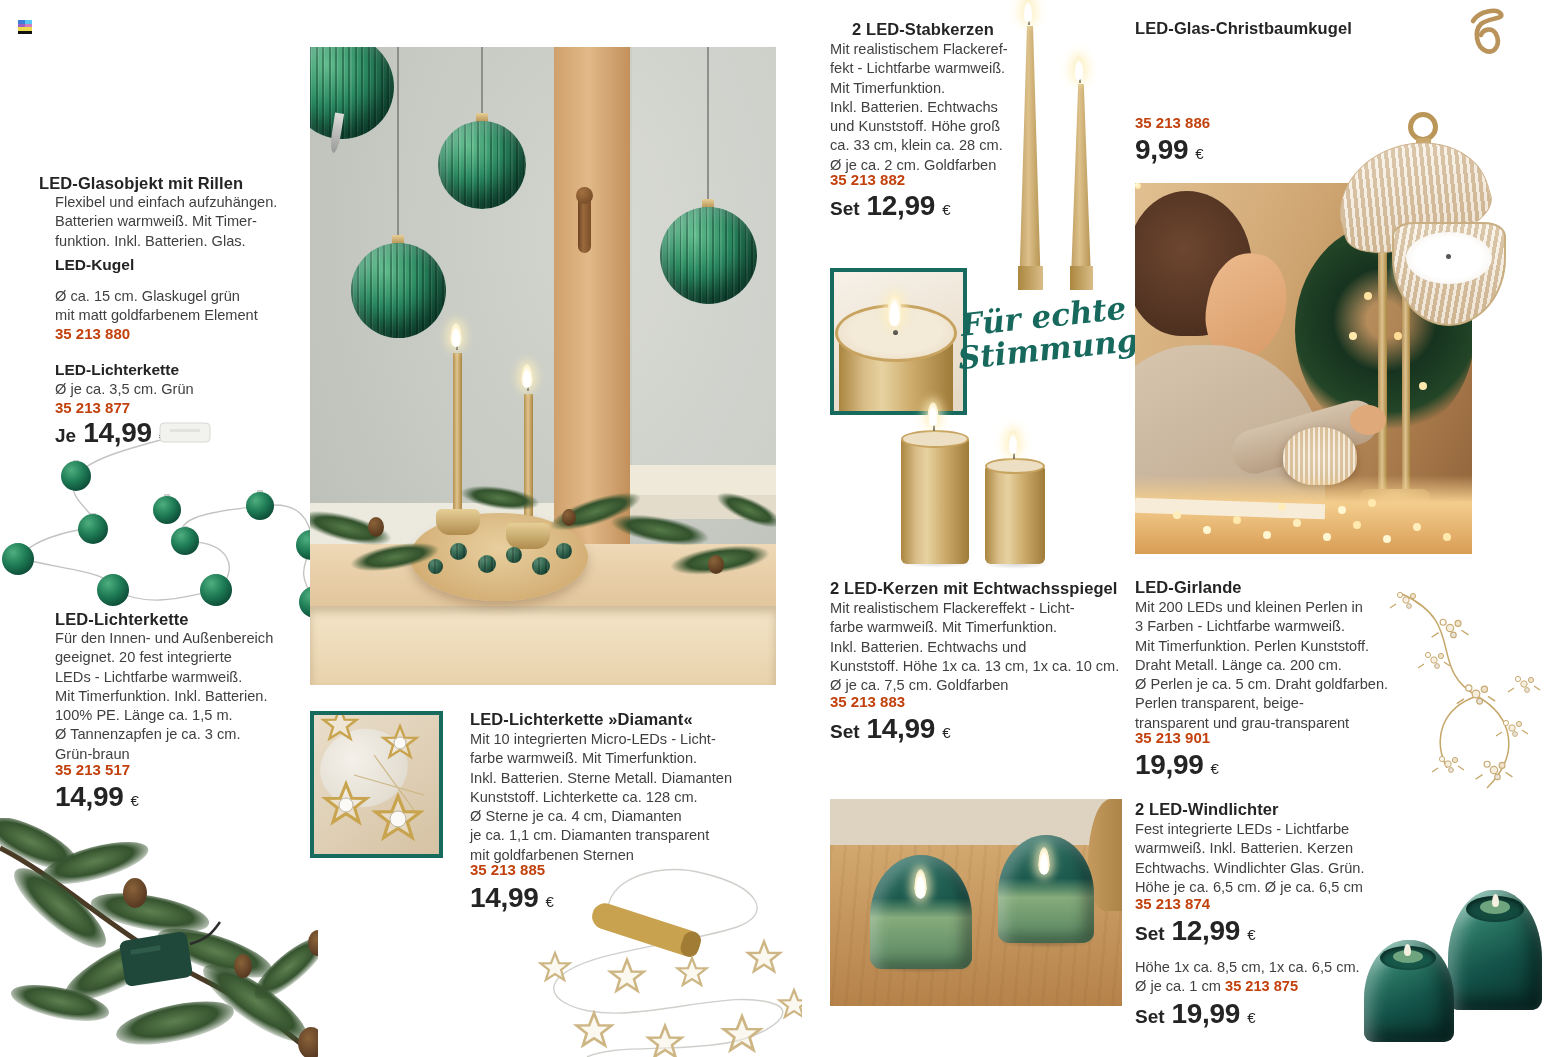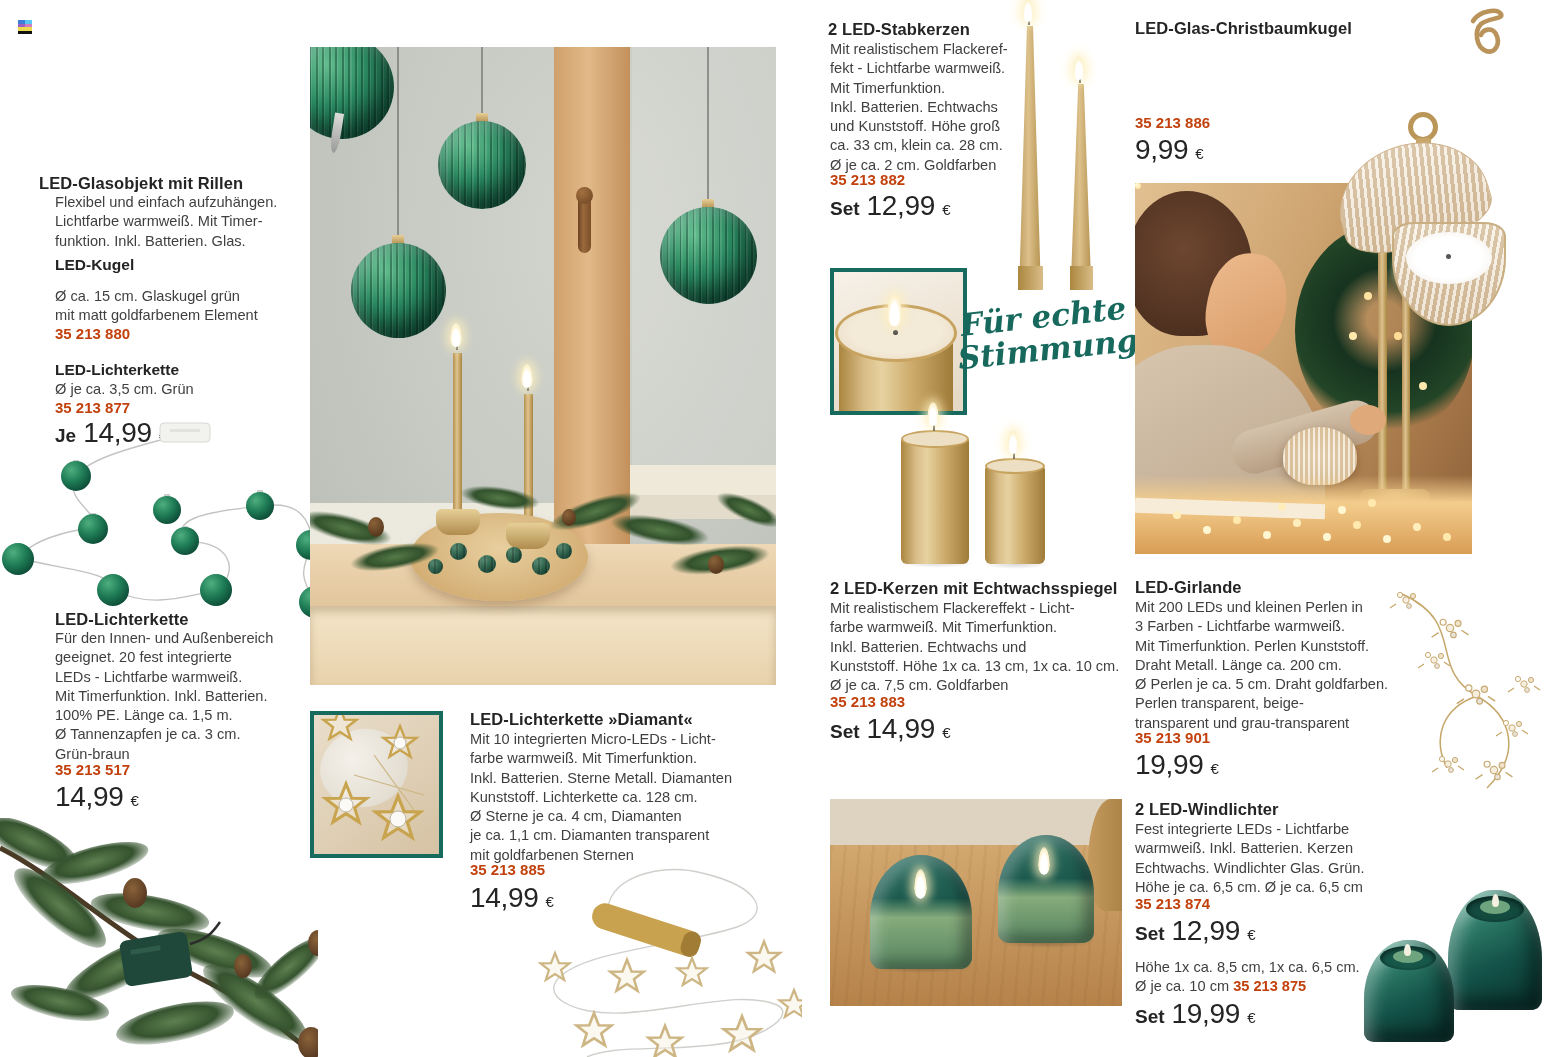"2 LED-Stabkerzen" div.abs { left: 828px -> 852px }
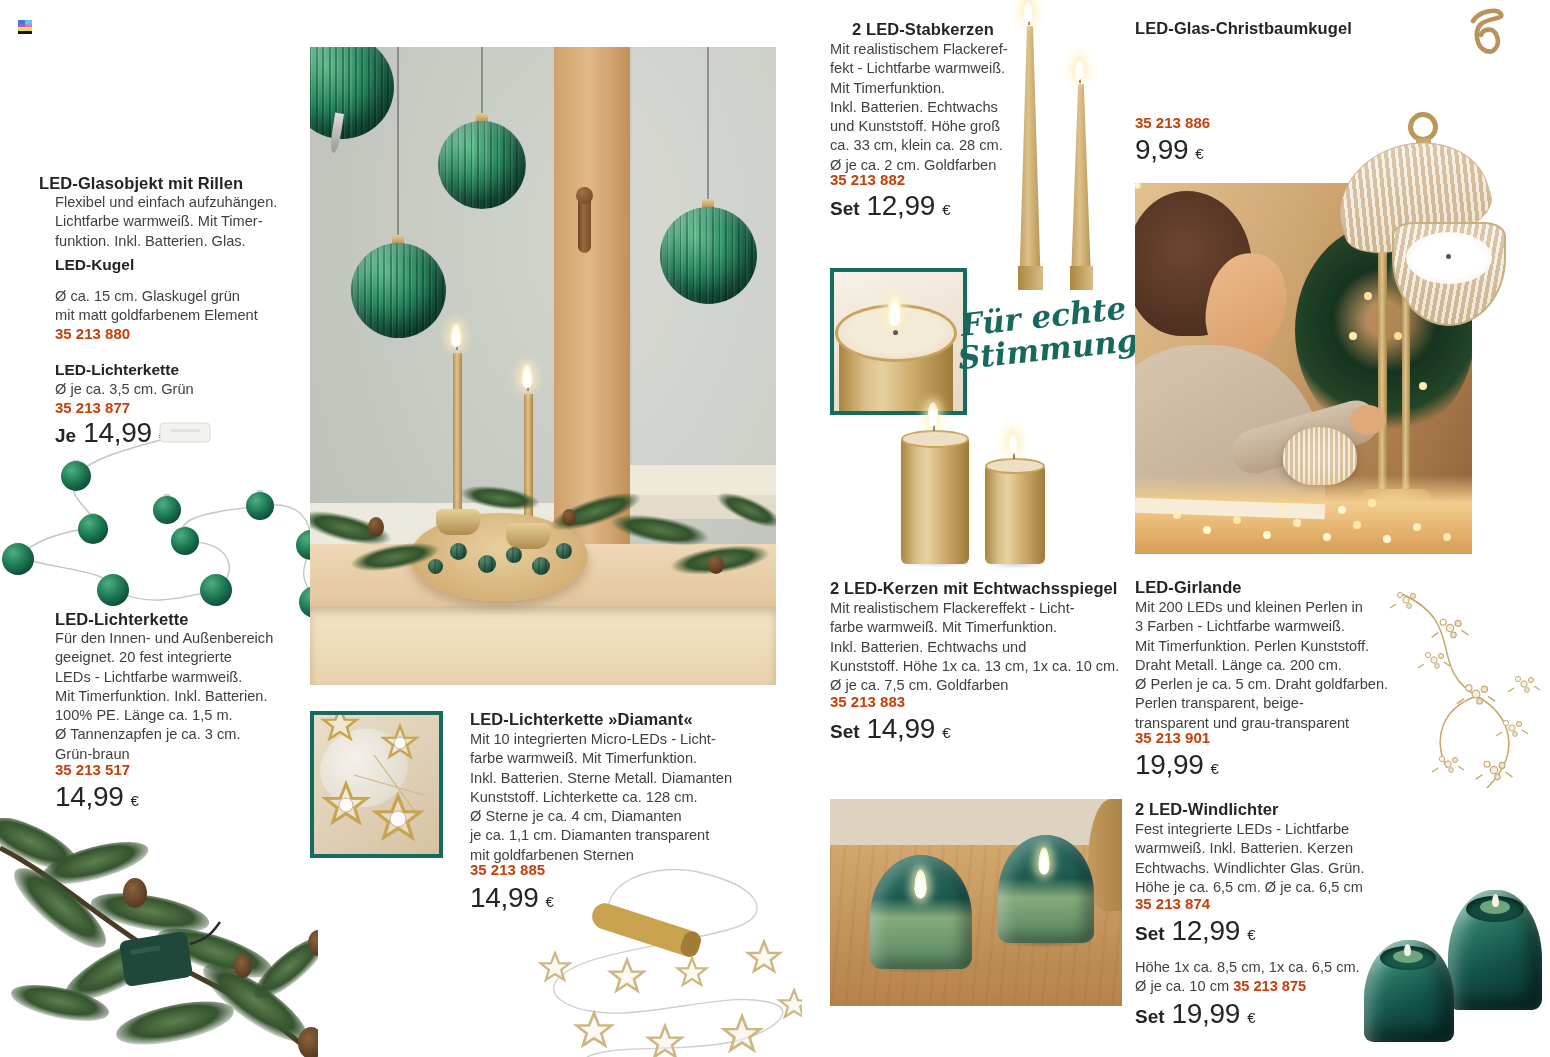"9,99" .price .amount { font-weight: normal -> bold }
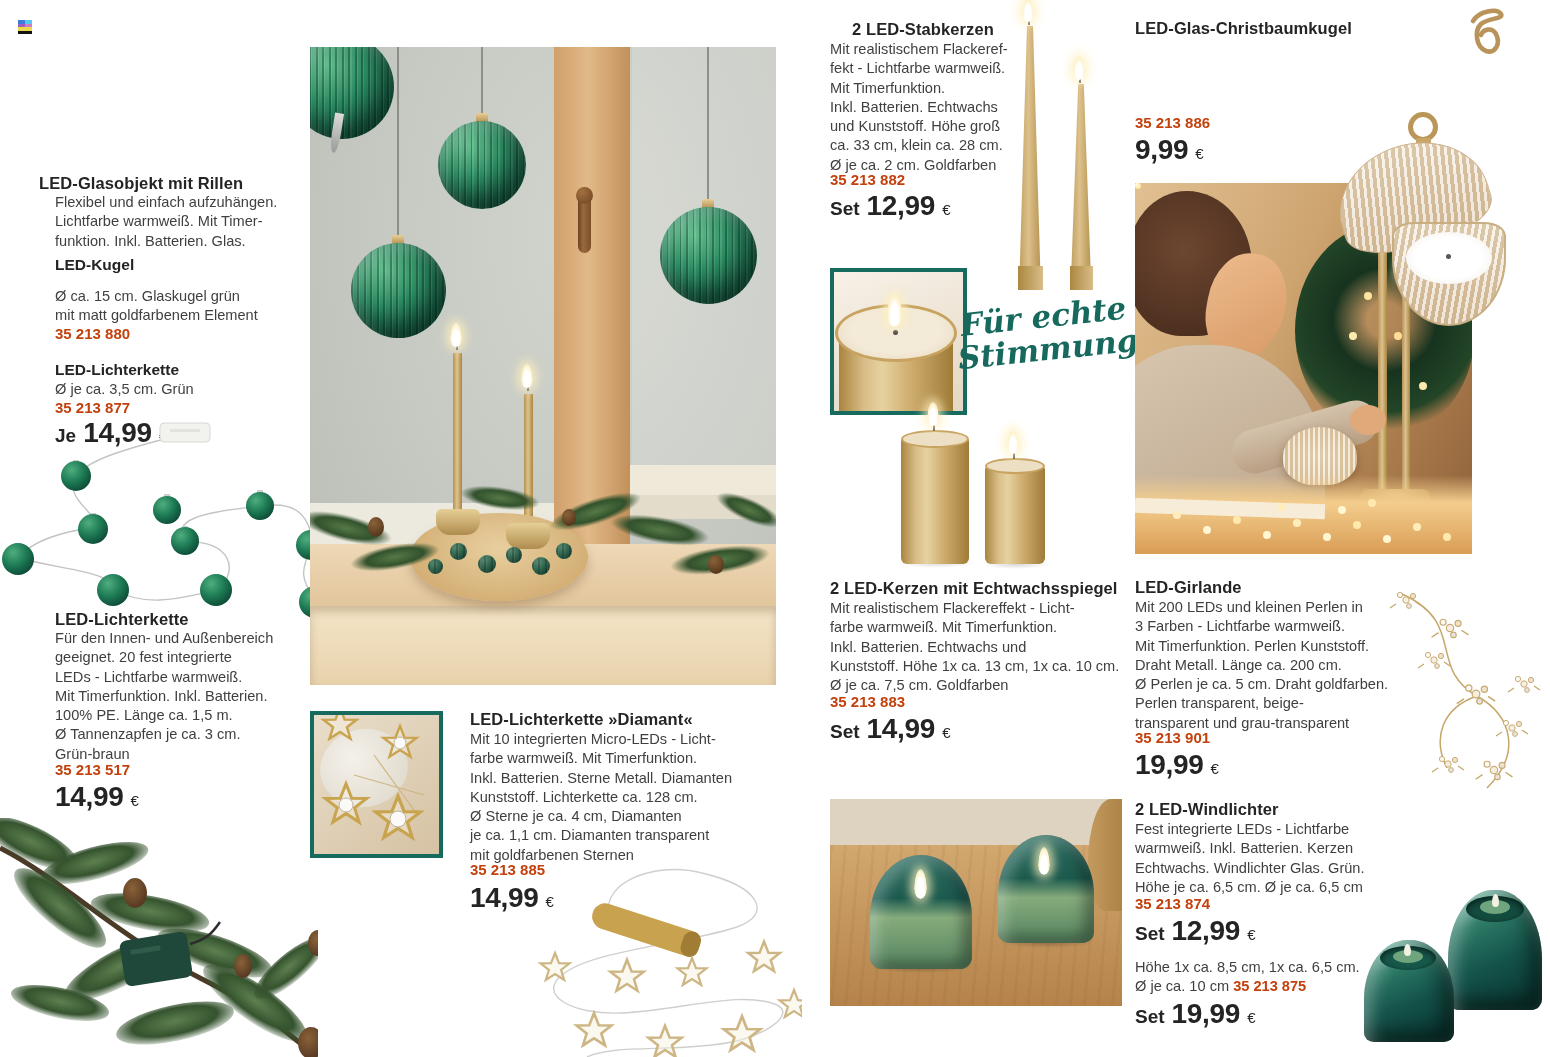"Lichtfarbe warmweiß. Mit Timer-" div { text: Lichtfarbe -> Batterien }
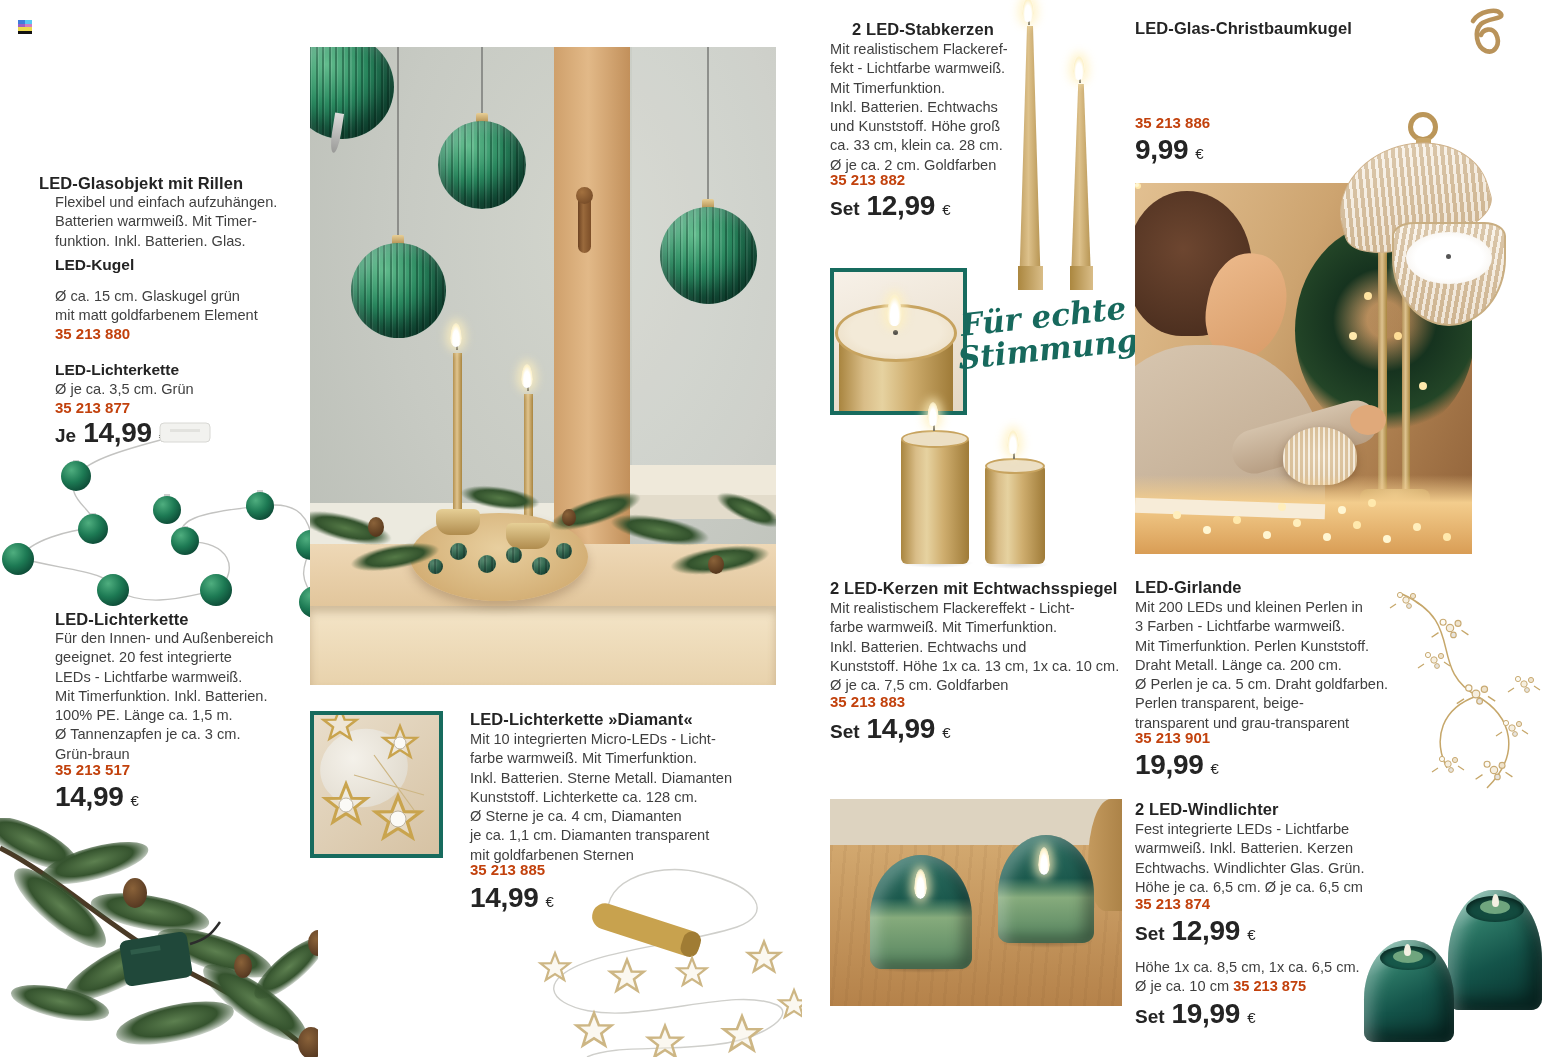"Ø je ca. 10 cm" span { text: 10 -> 1 }
